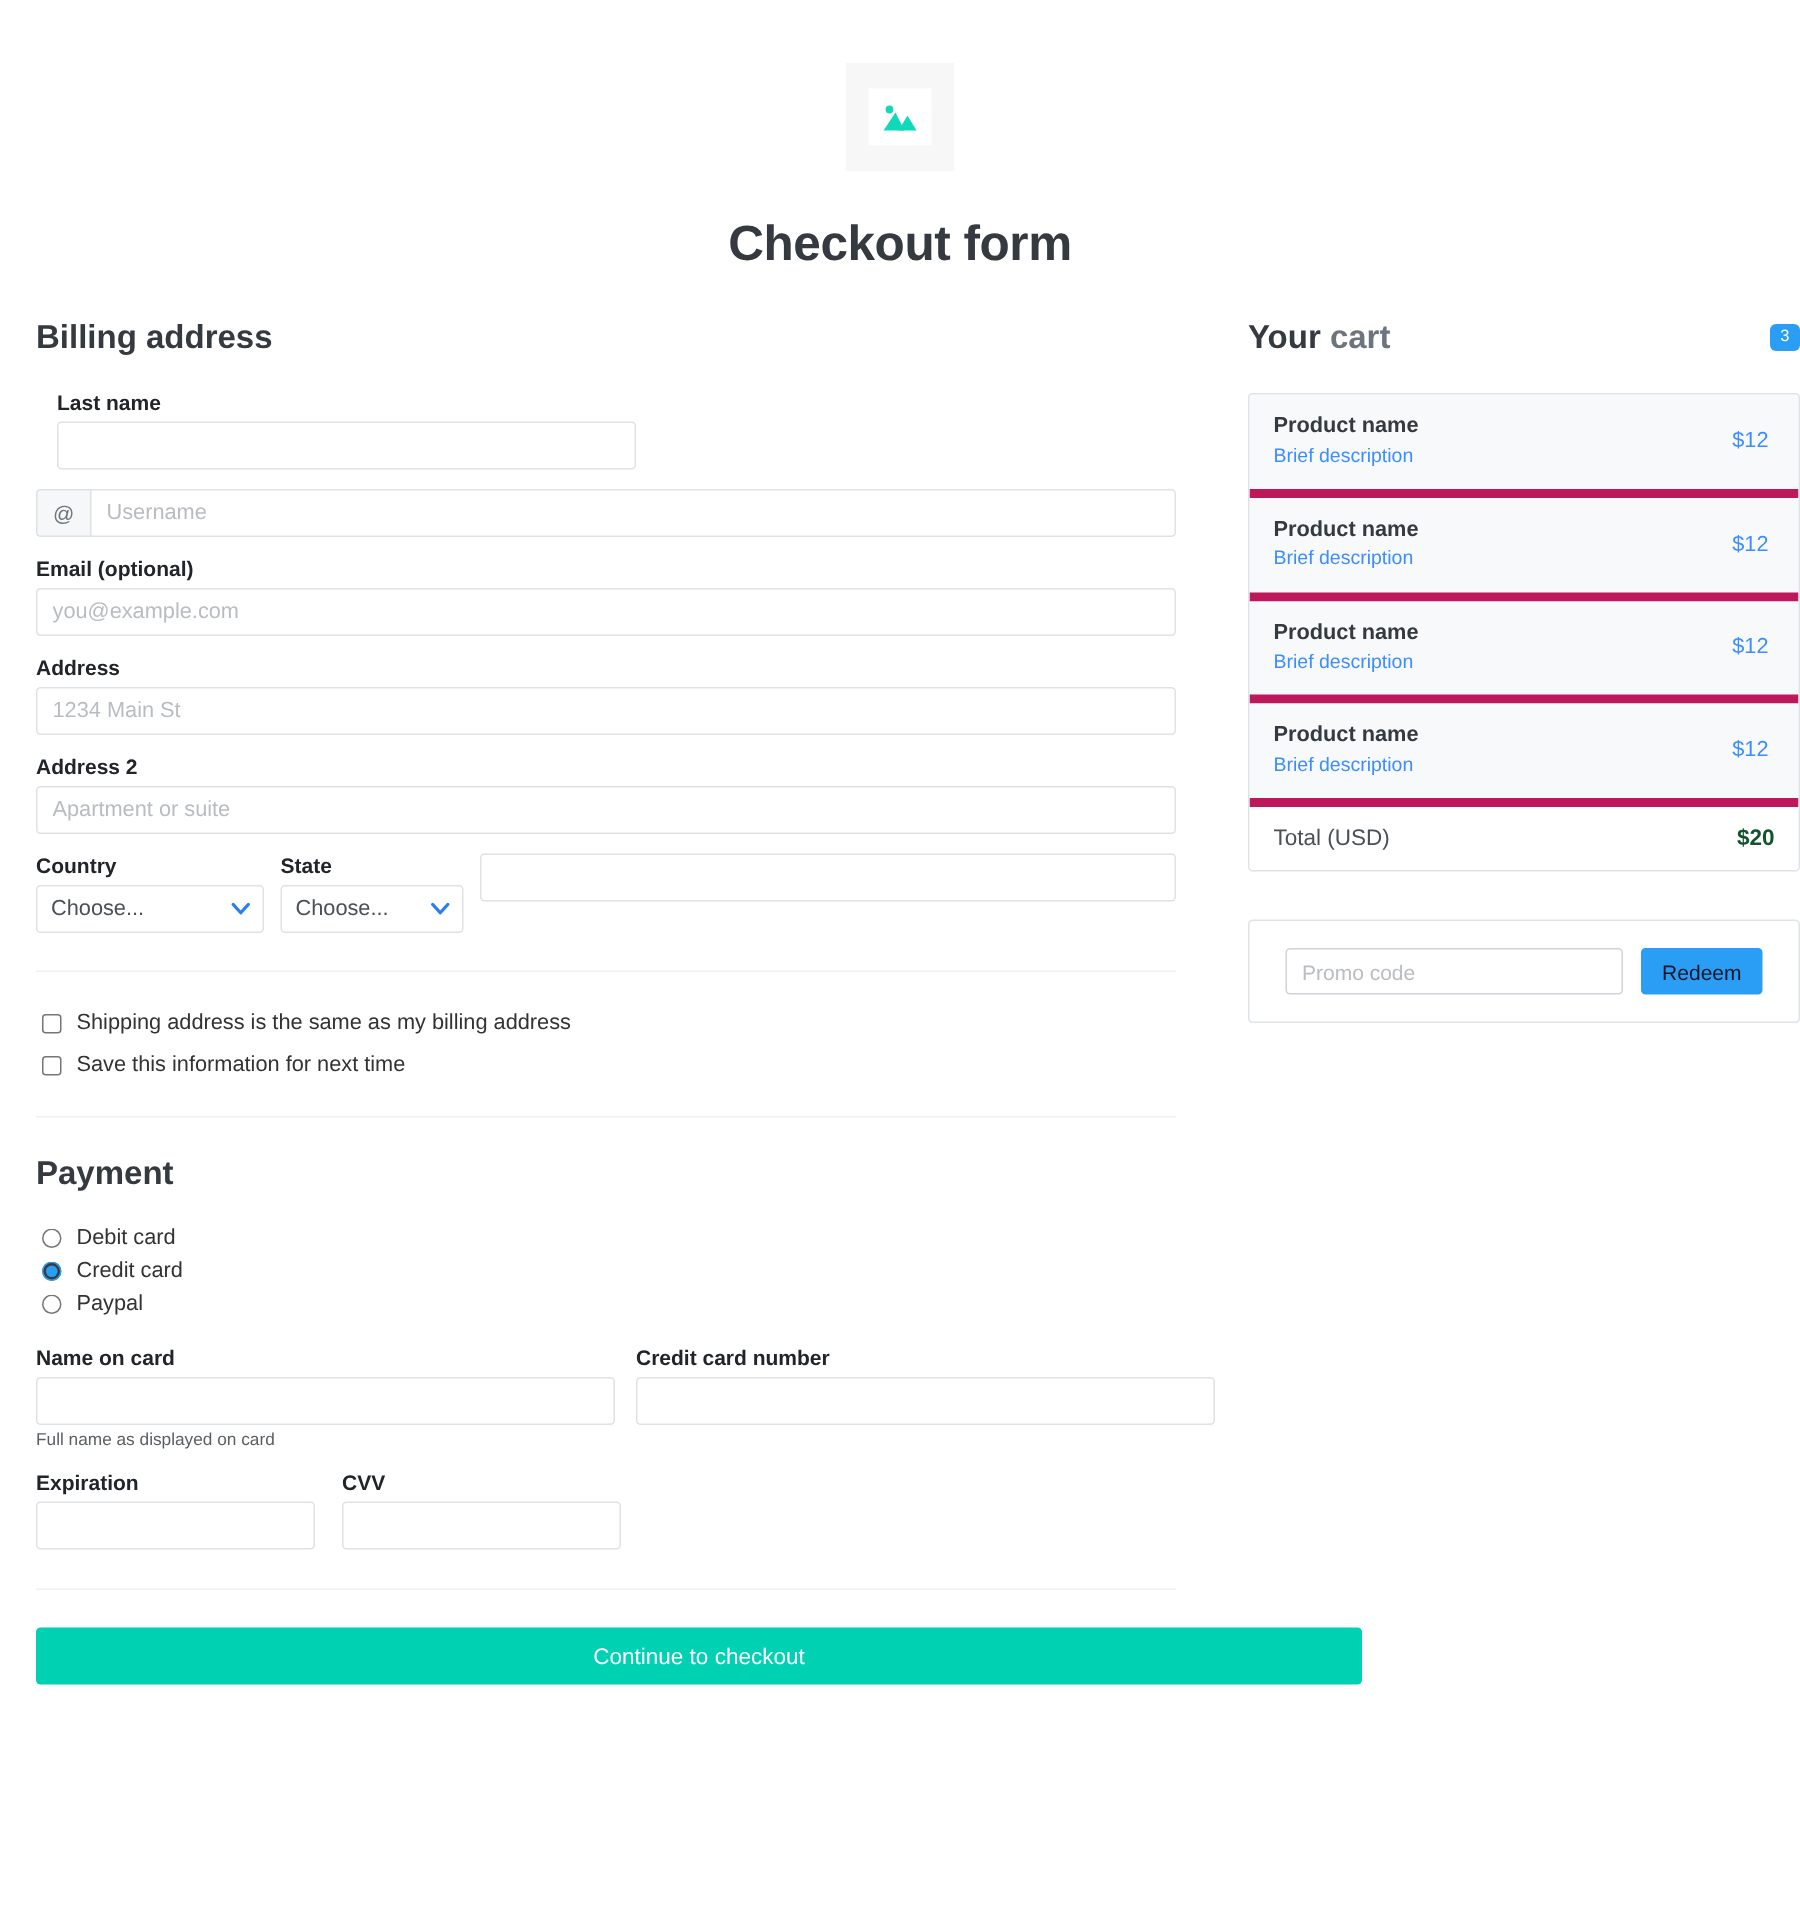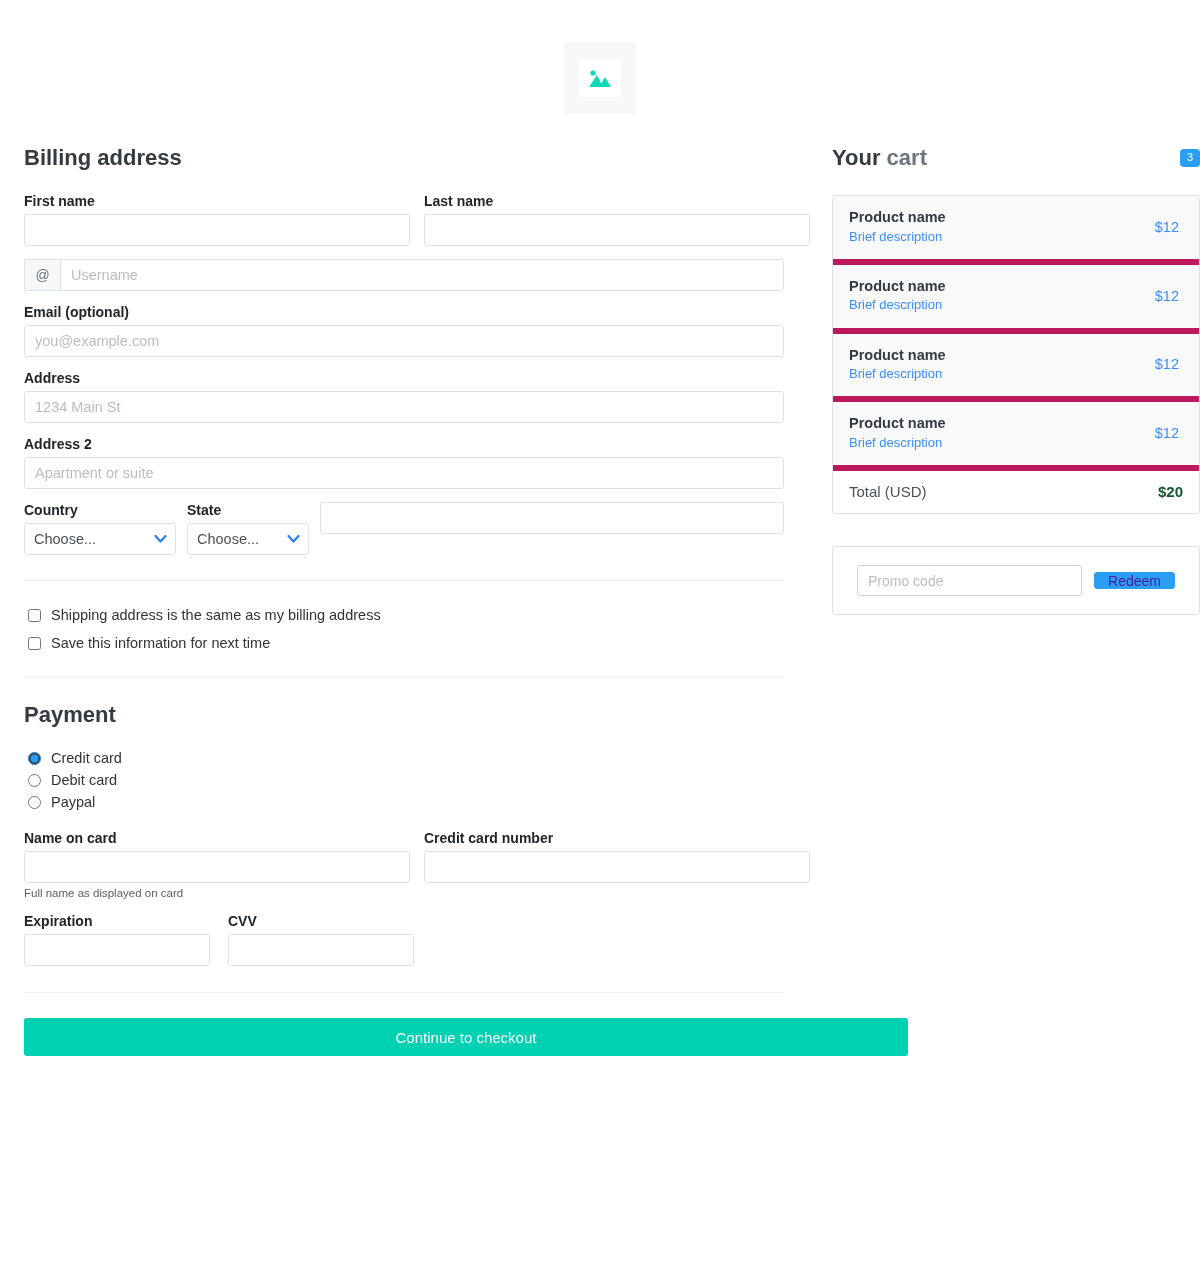"Checkout form" h1.page-title { html: none -> <h1>Checkout form</h1> }
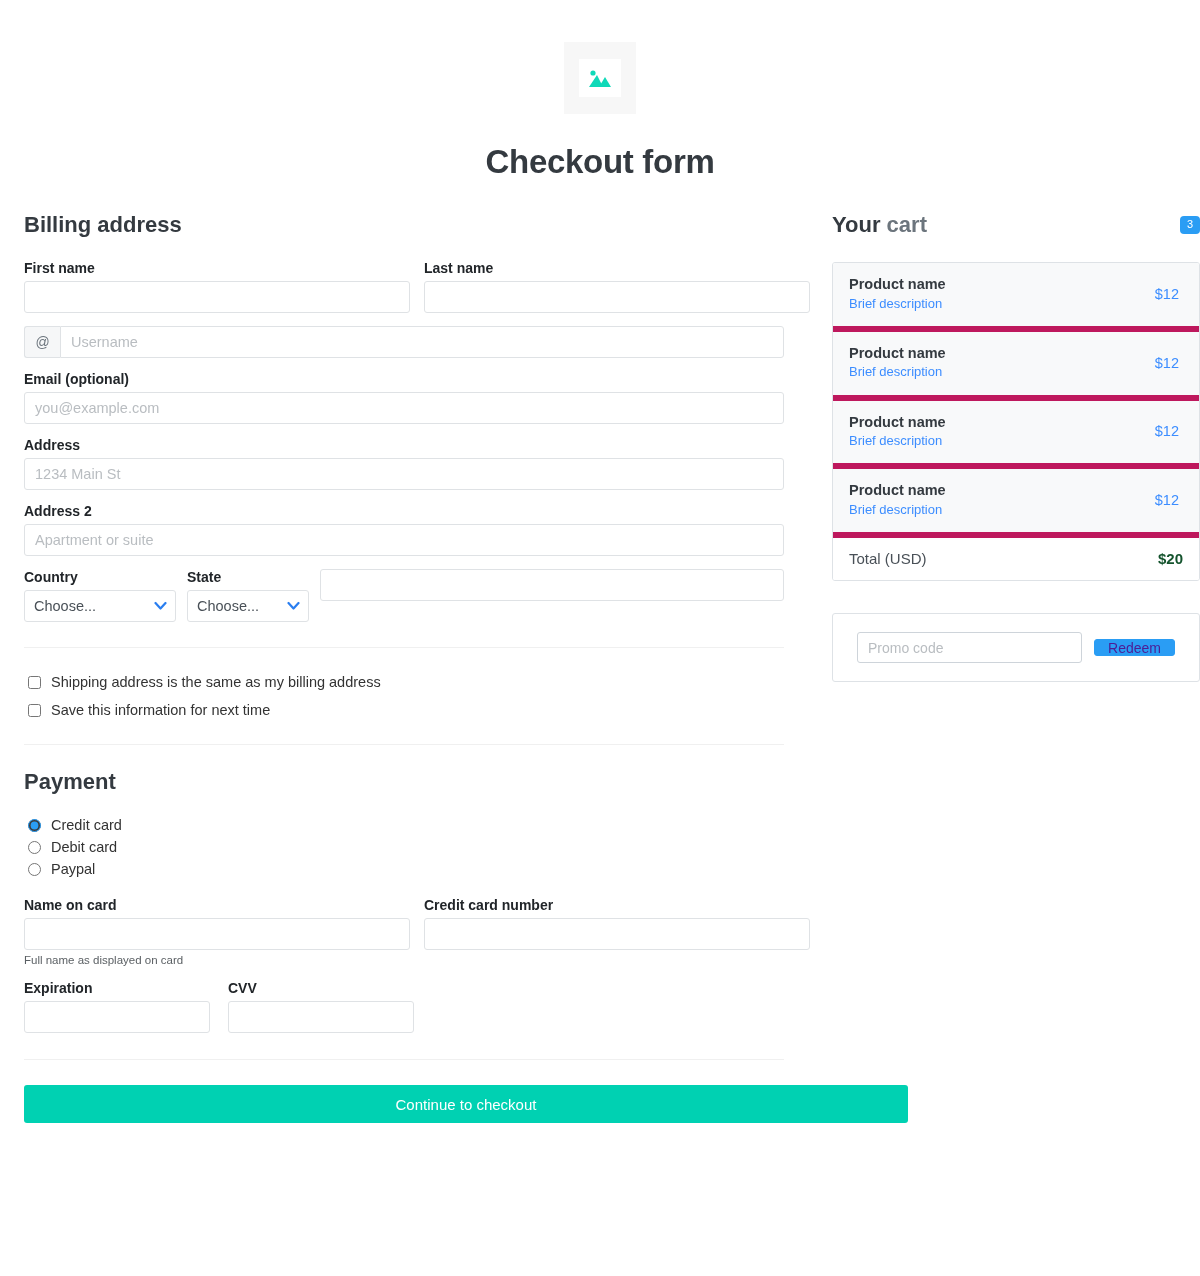"First name" div.field { html: <div> <label>First name</label> <input> </div> -> none }
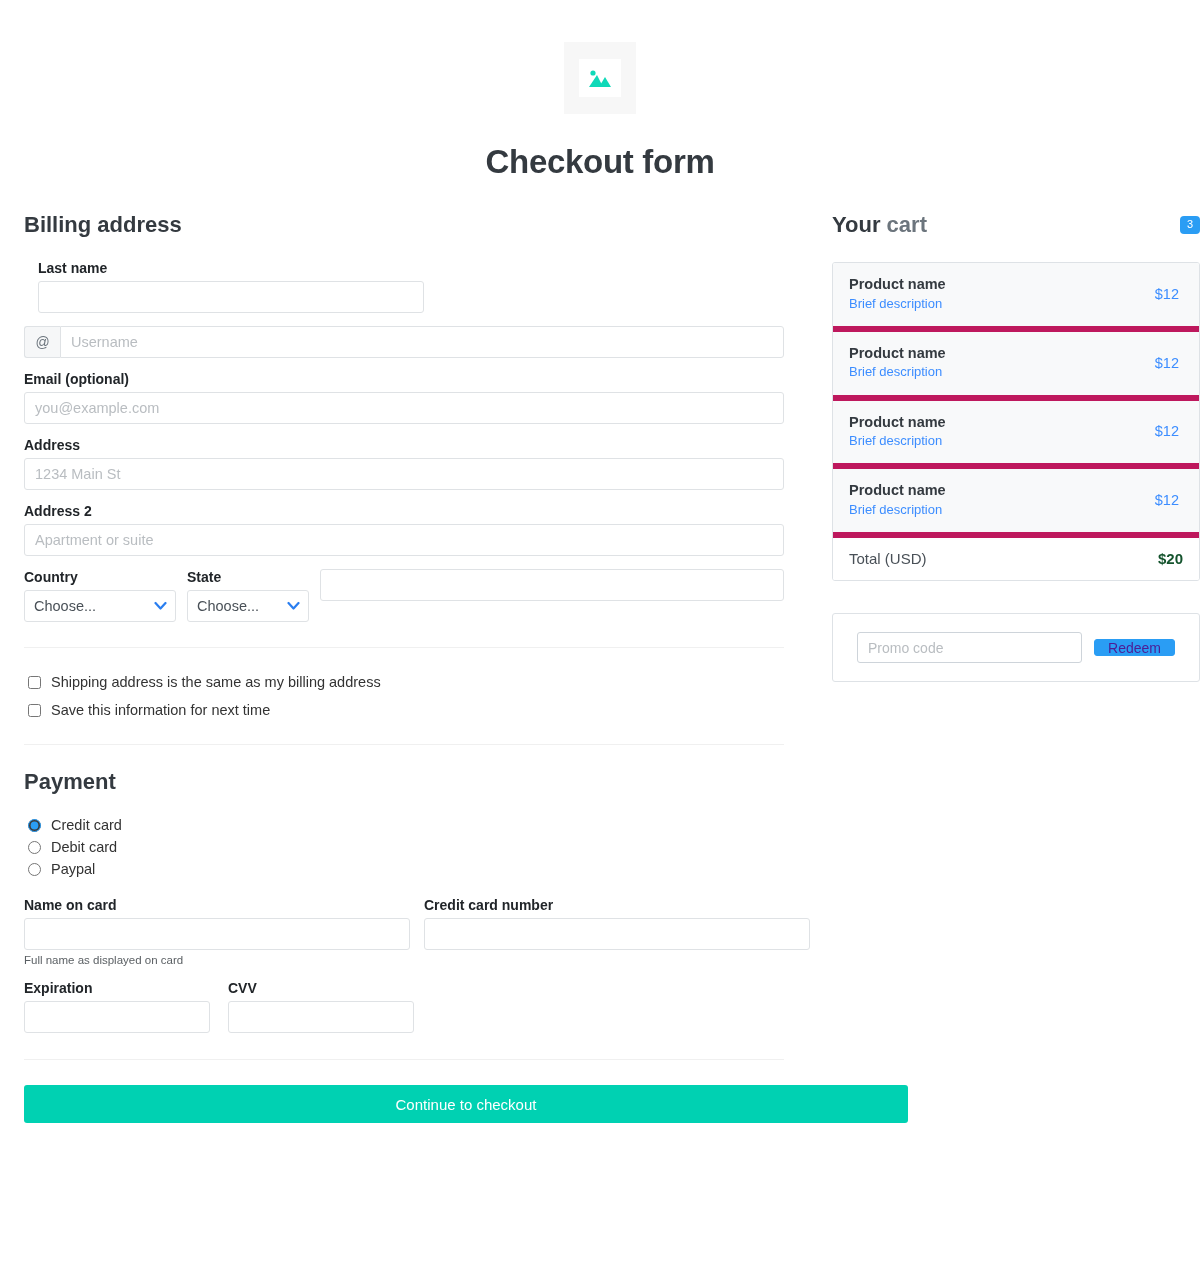"Redeem" .btn-redeem { color: #4c1d95 -> #0f172a; height: 17px -> 31px }
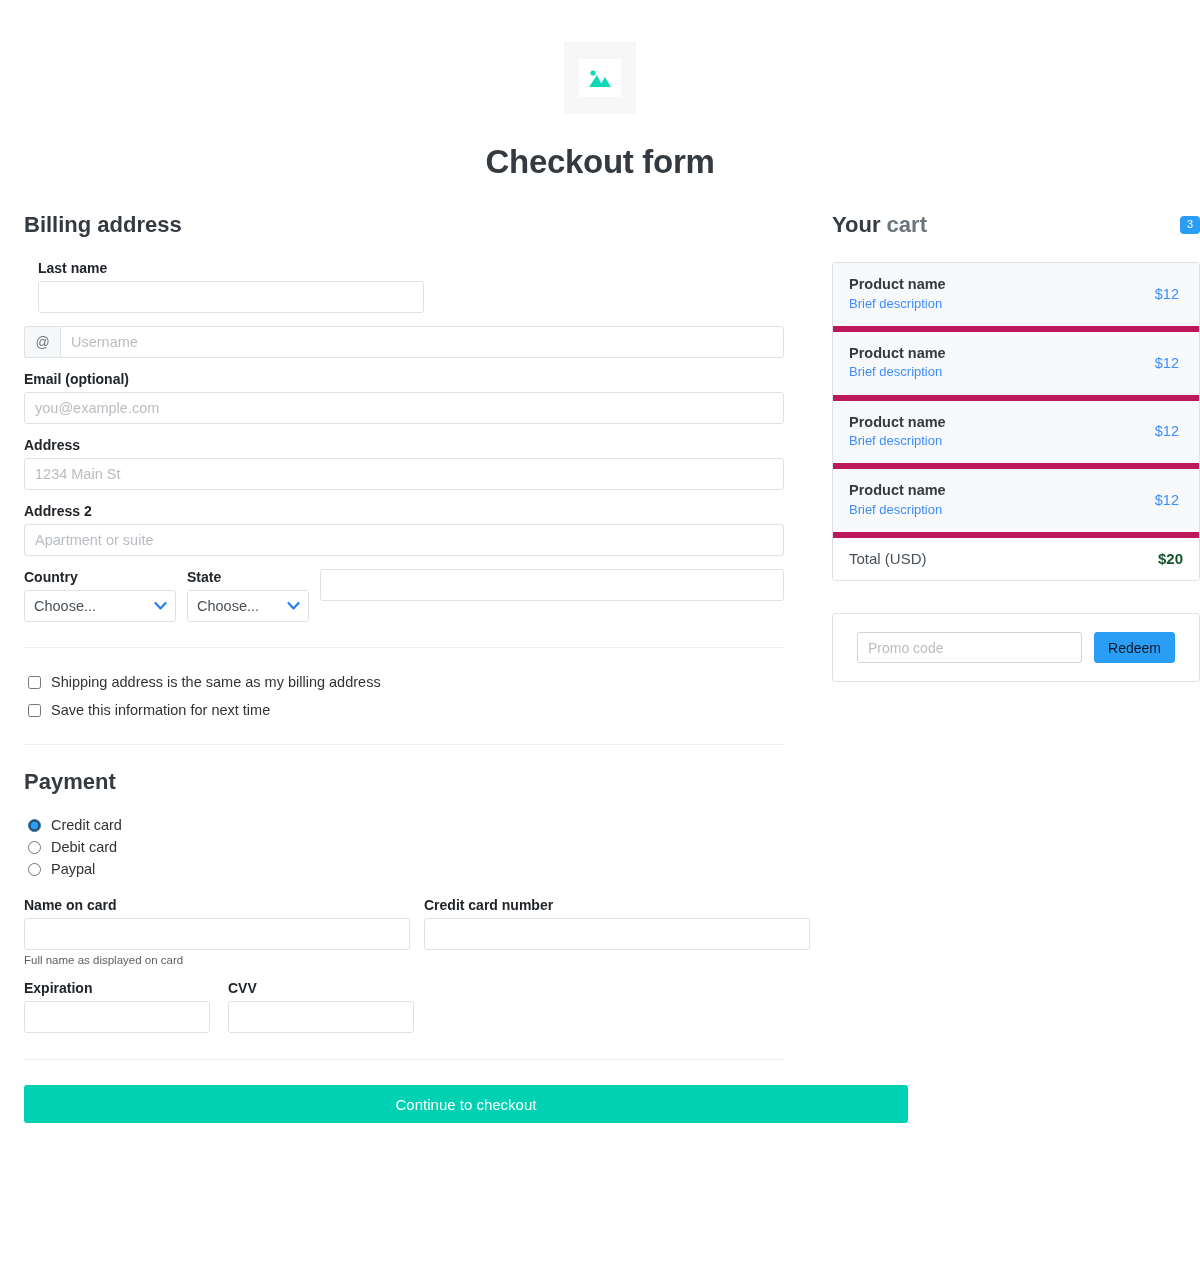"Credit card" div.radio-row { order: before "Debit card" -> after "Debit card" }
